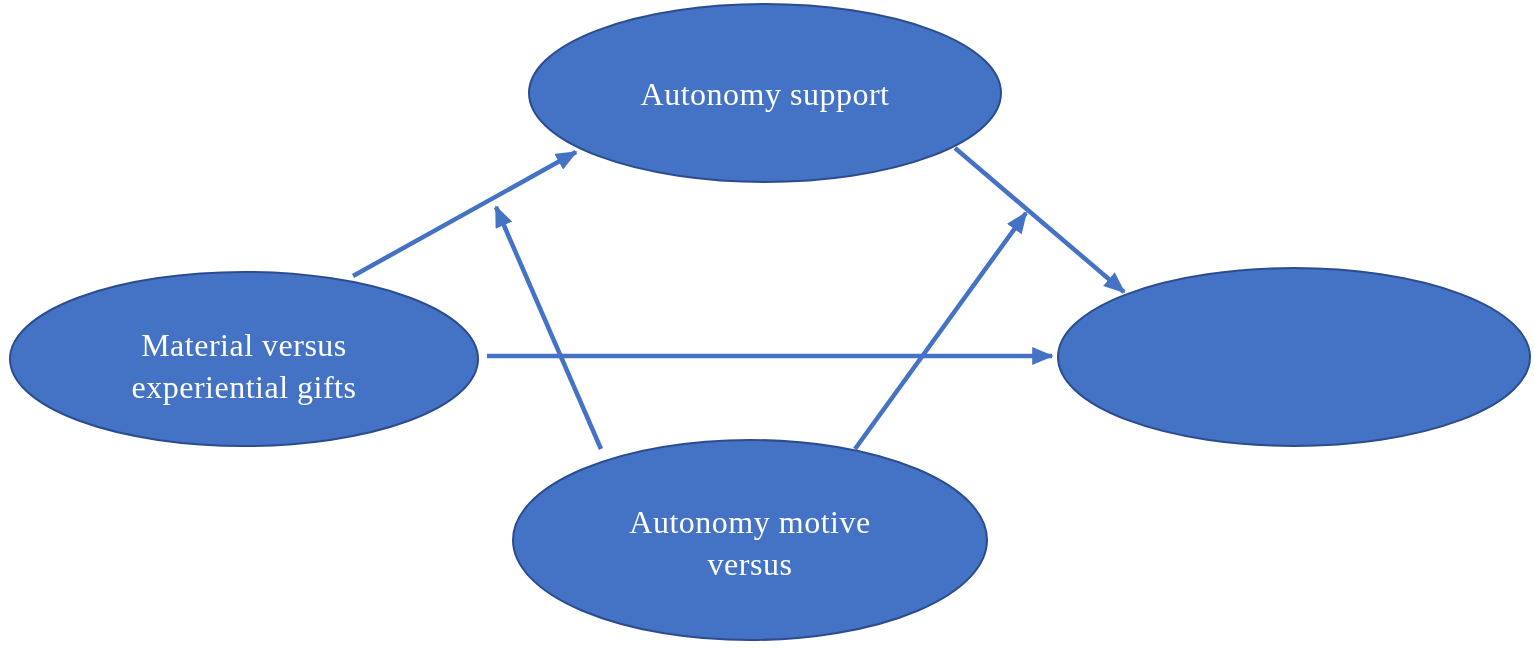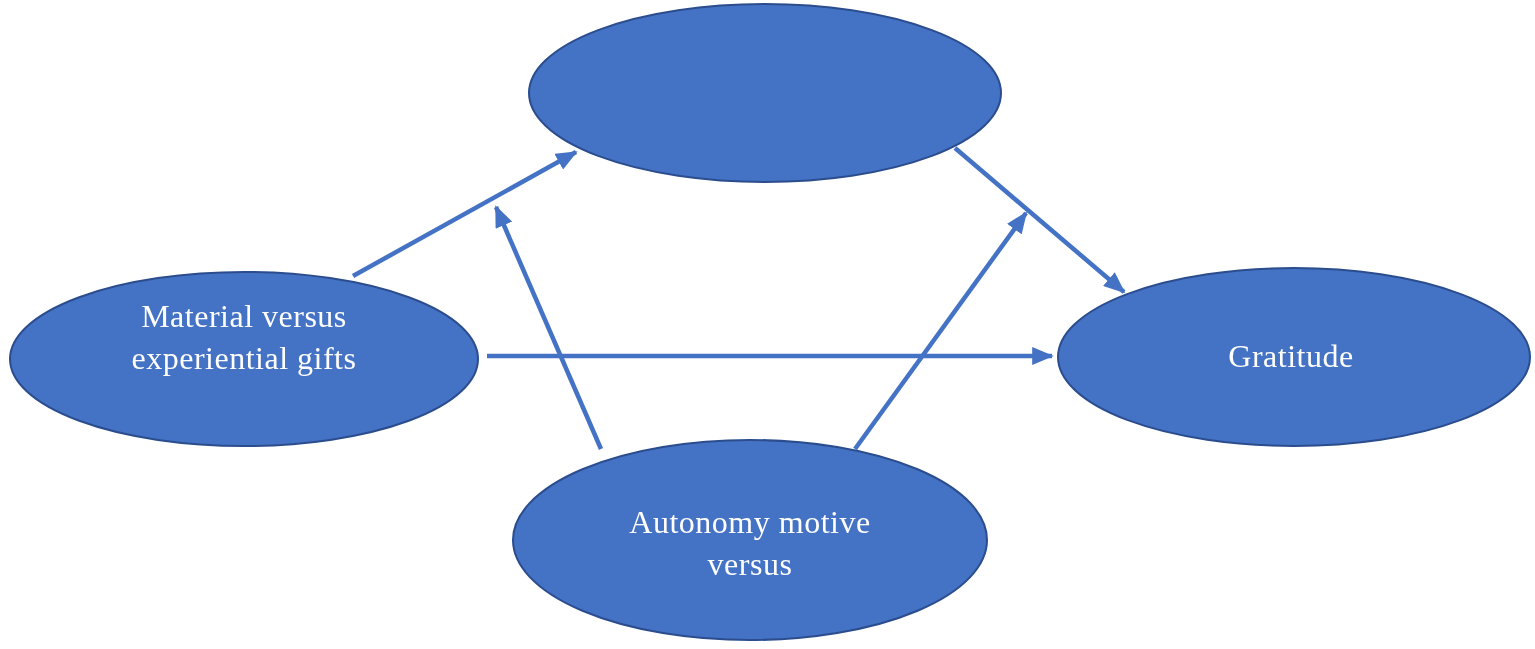"Autonomy support" div.node-label { html: none -> <div>Autonomy support</div> }
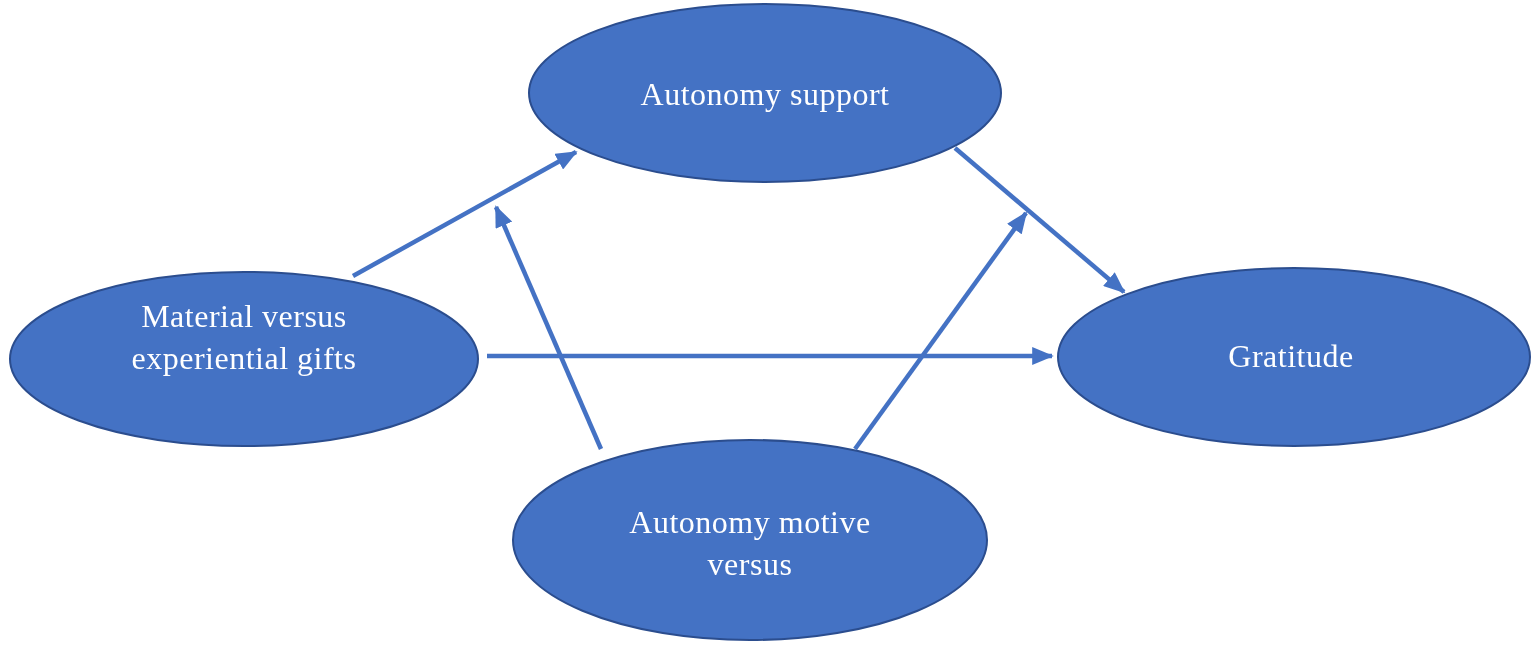"Material versus" div.node-label { top: 338px -> 367px }
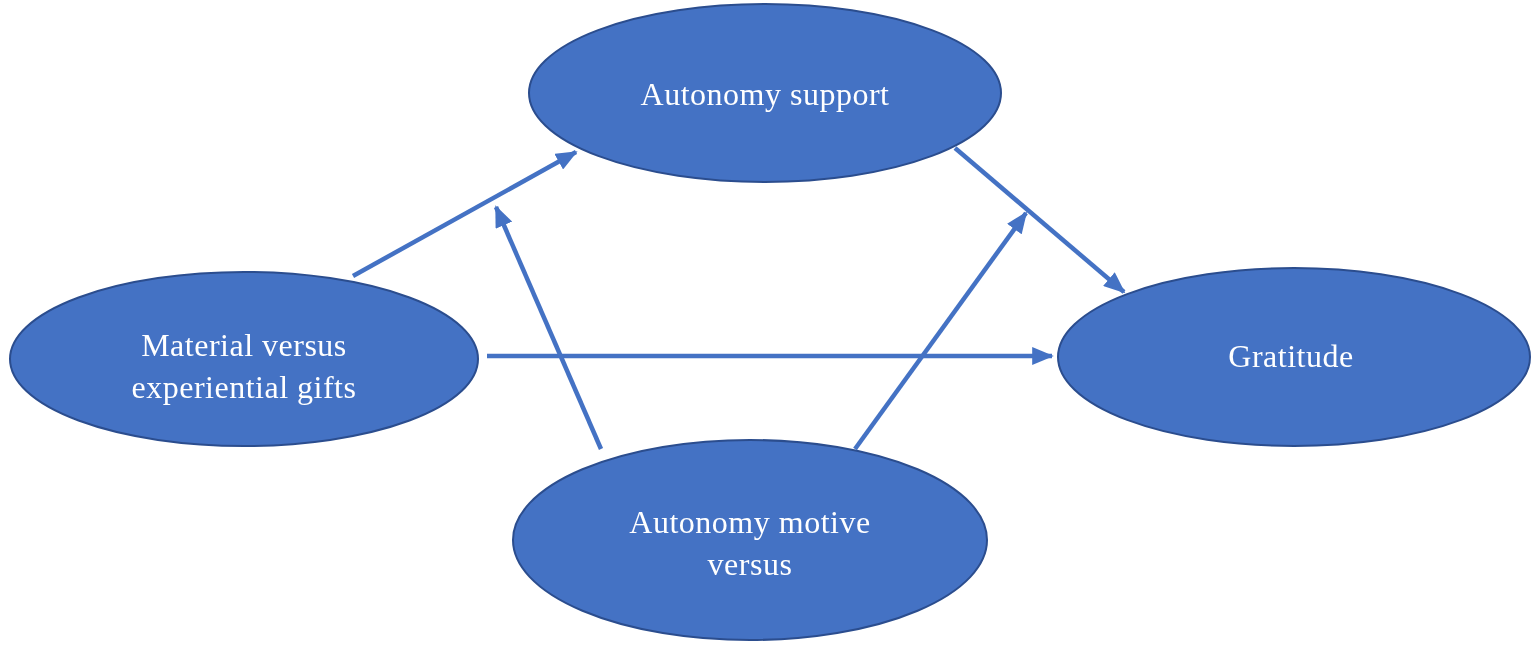"Gratitude" div.node-label { html: <div>Gratitude</div> -> none }
